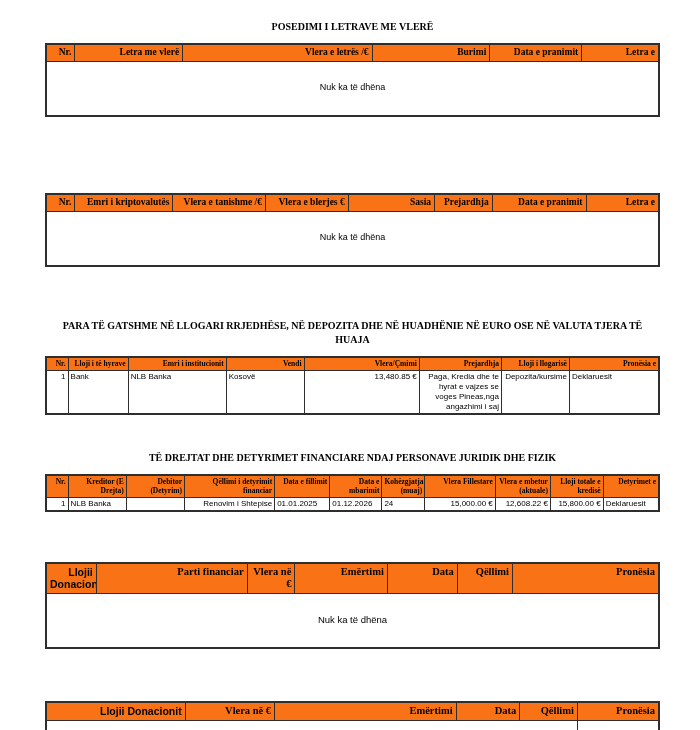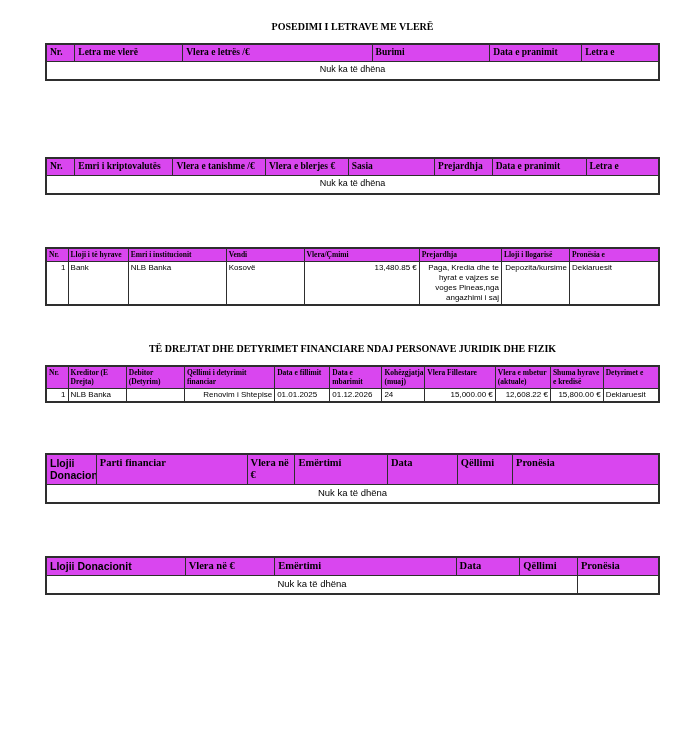"Nr." th { background: #d946ef -> #f97316; text-align: left -> right }
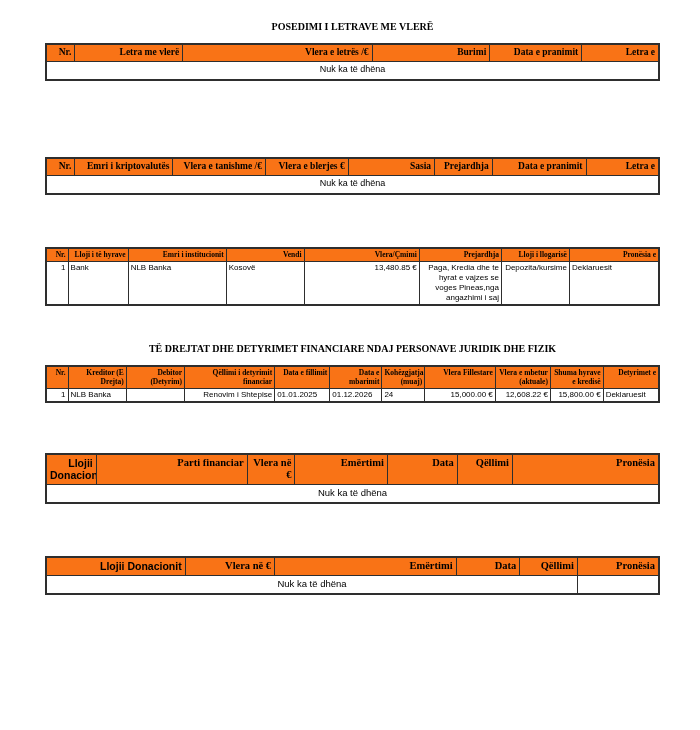"Nuk ka të dhëna" td { padding: 2px 3px -> 20px 3px }
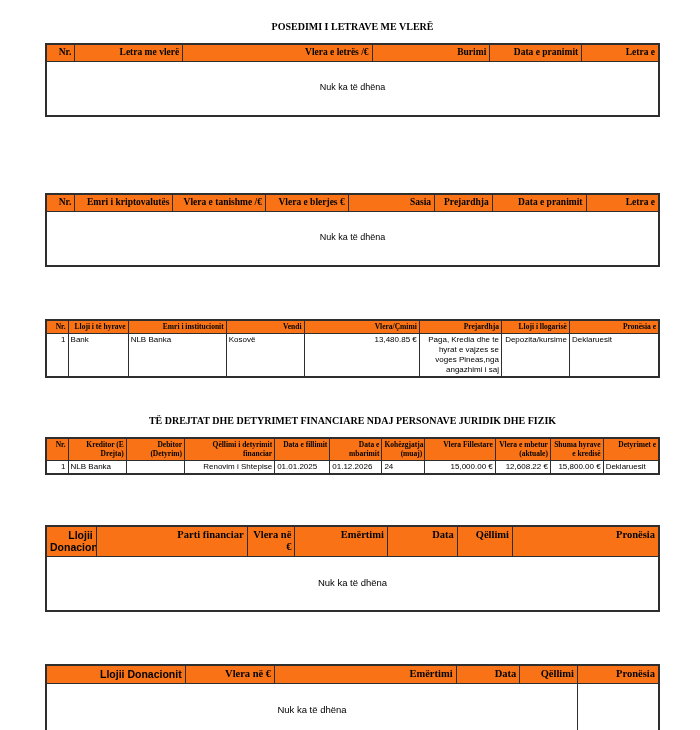"PARA TË GATSHME NË LLOGARI" h2.title { html: none -> <h2>PARA TË GATSHME NË LLOGARI RRJEDHËSE, NË DEPOZITA DHE NË HUADHËNIE NË EURO OSE NË VALUTA TJERA TË HUAJA</h2> }
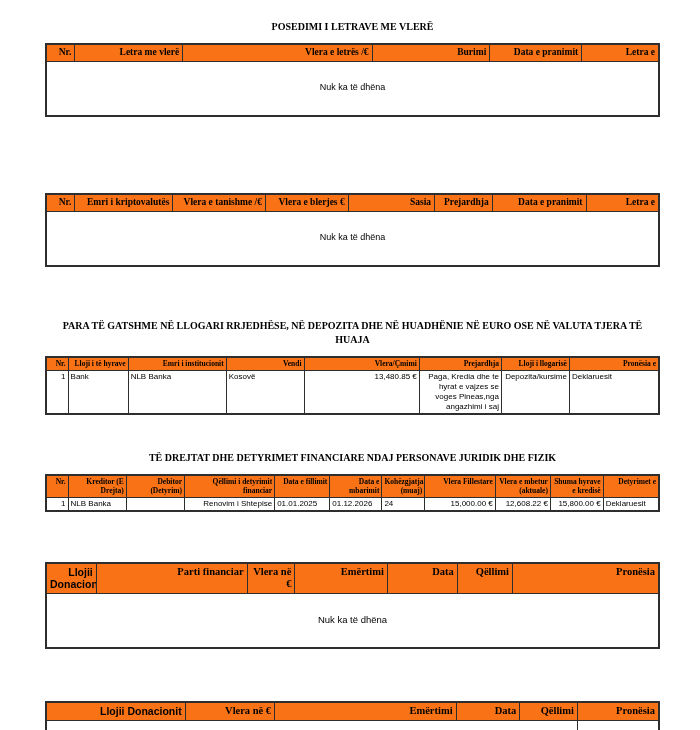"Shuma hyrave e kredisë" th { text: Shuma hyrave -> Lloji totale }
